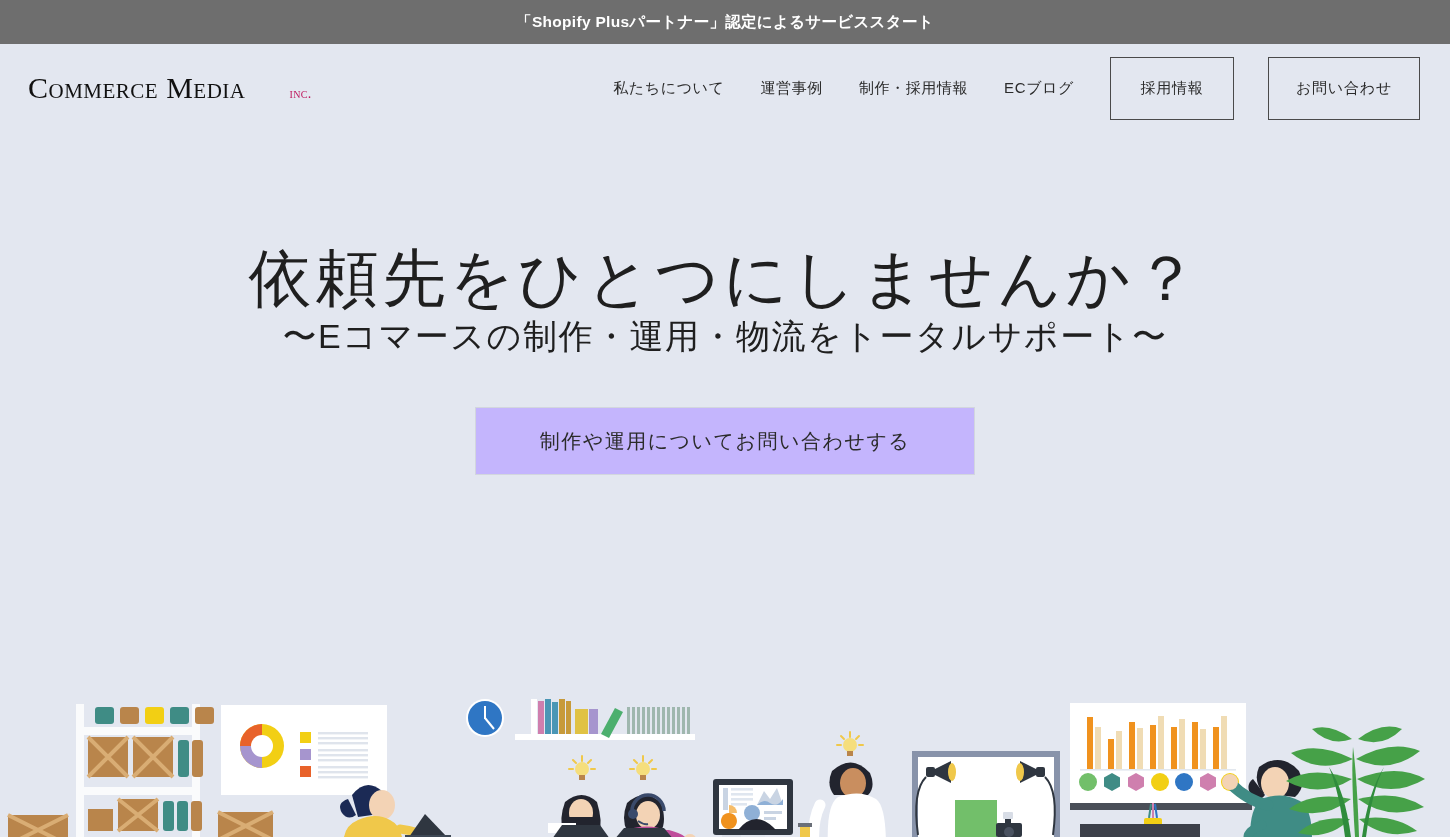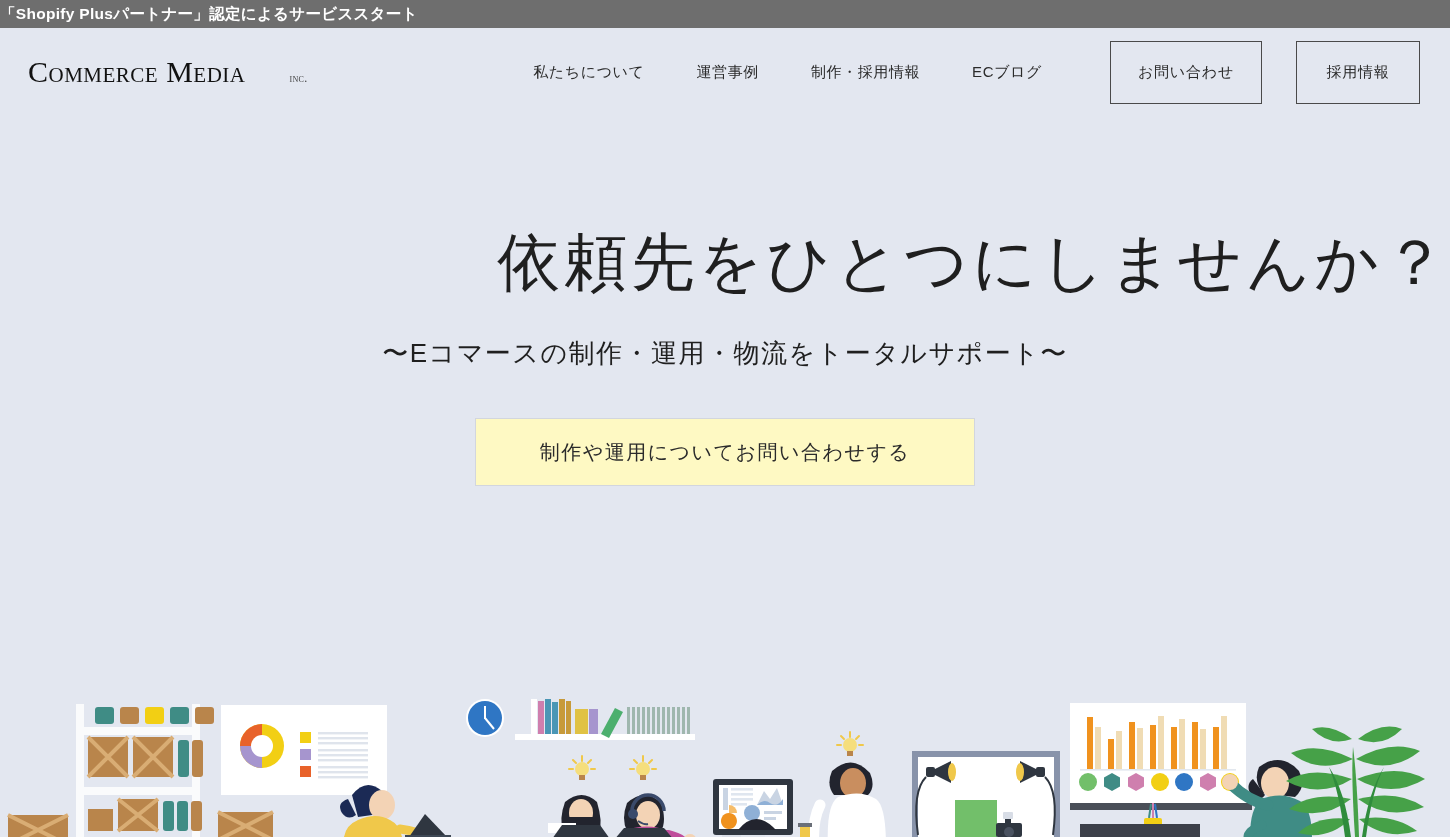"「Shopify Plusパートナー」認定によるサービススタート" .announce { height: 28px -> 44px; justify-content: flex-start -> center }
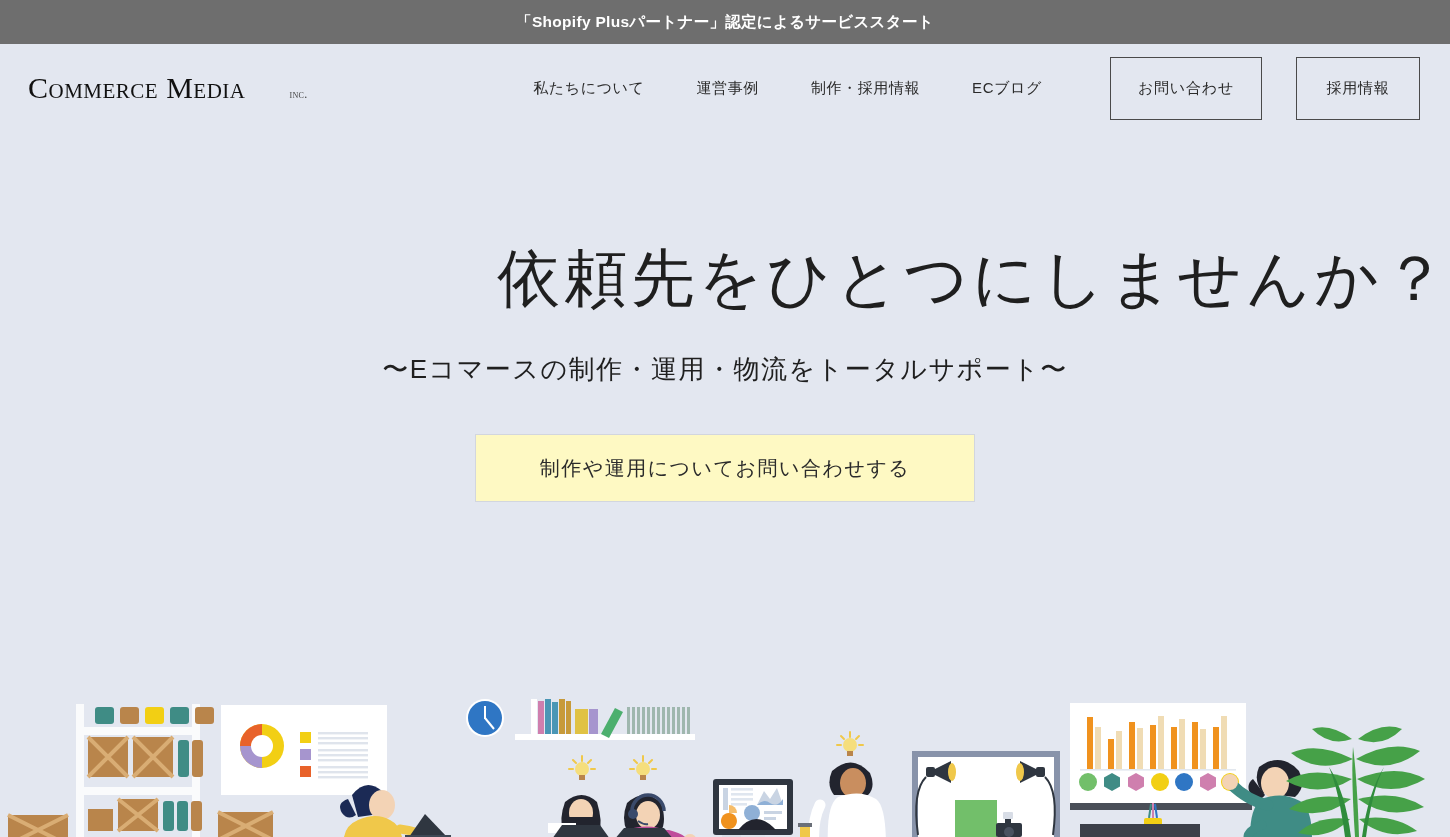"inc." .logo-inc { color: #404040 -> #be185d; font-size: 12px -> 14px }
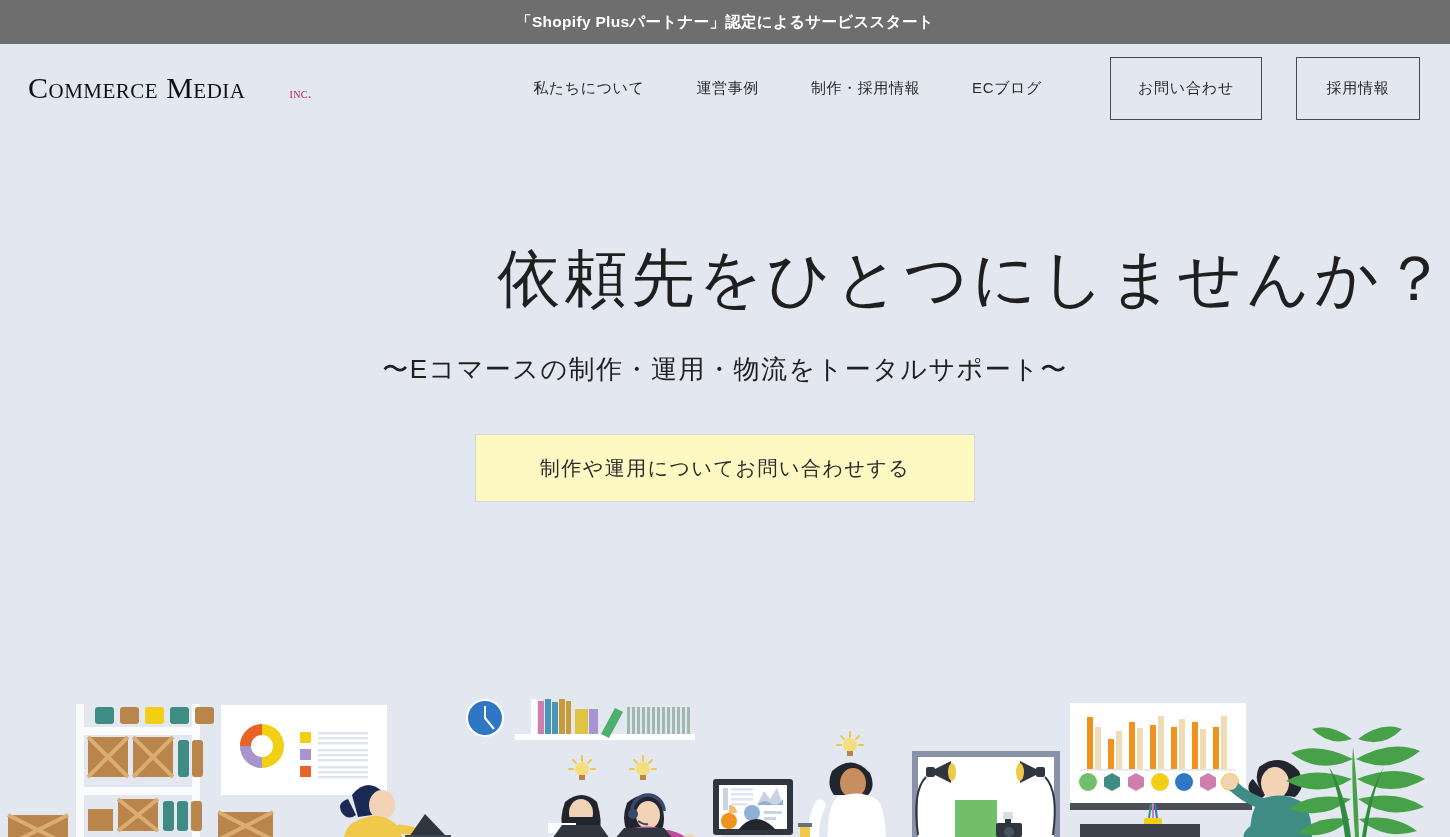"私たちについて" .nav { gap: 16px -> 0 }
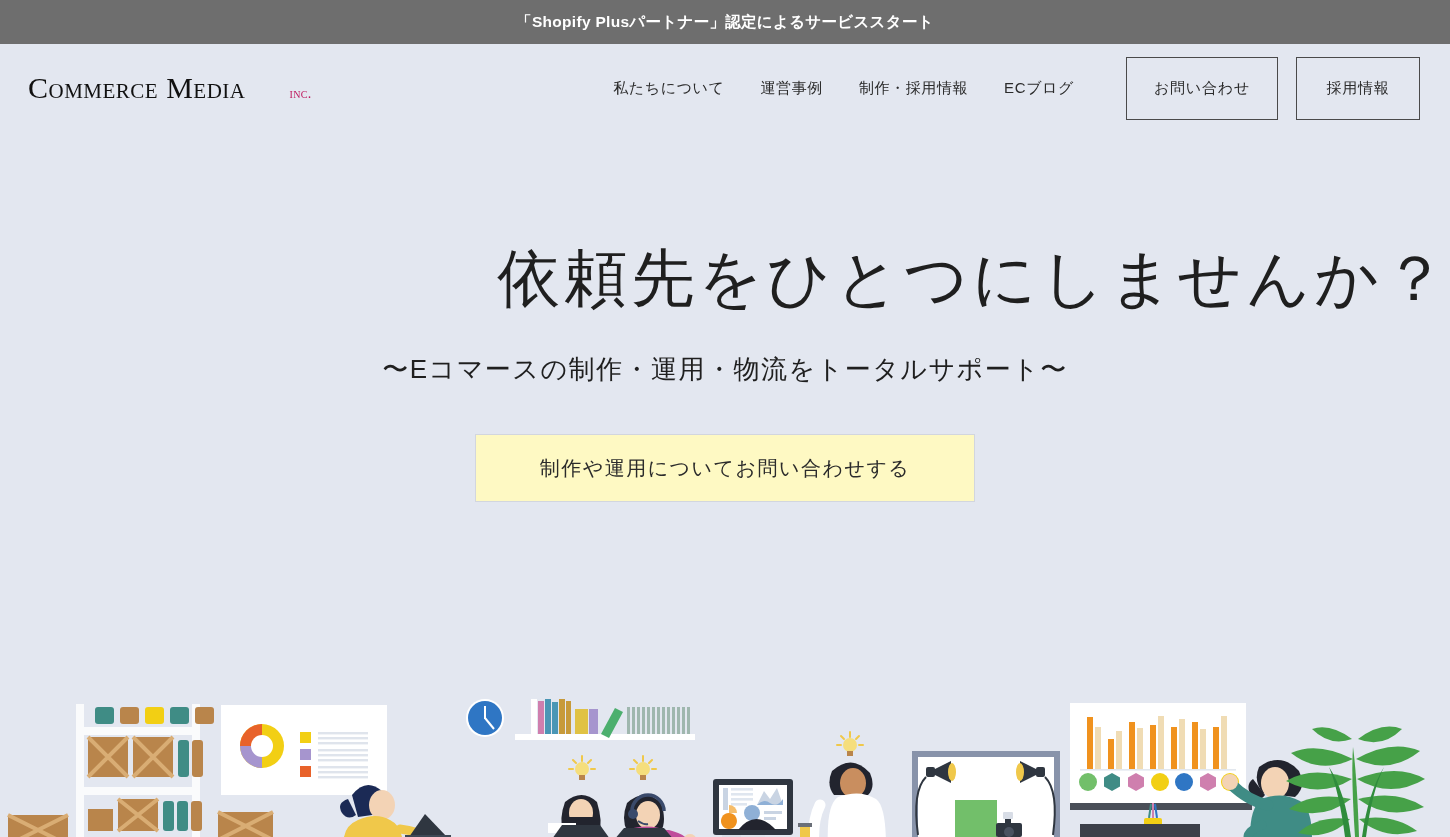"お問い合わせ" button.nav-btn { order: before "採用情報" -> after "採用情報" }
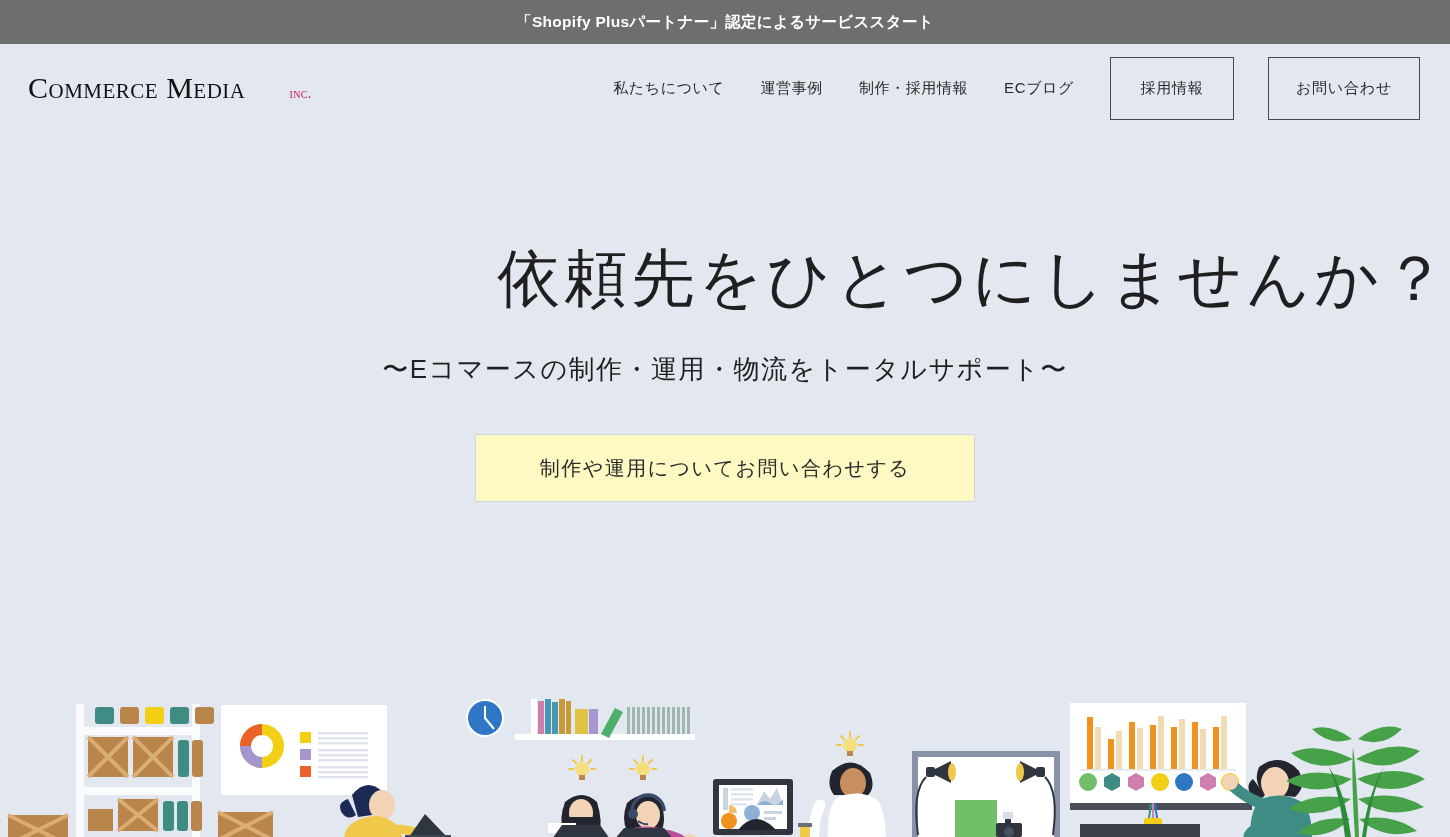"依頼先をひとつにしませんか？" .hero-title { text-align: right -> none }
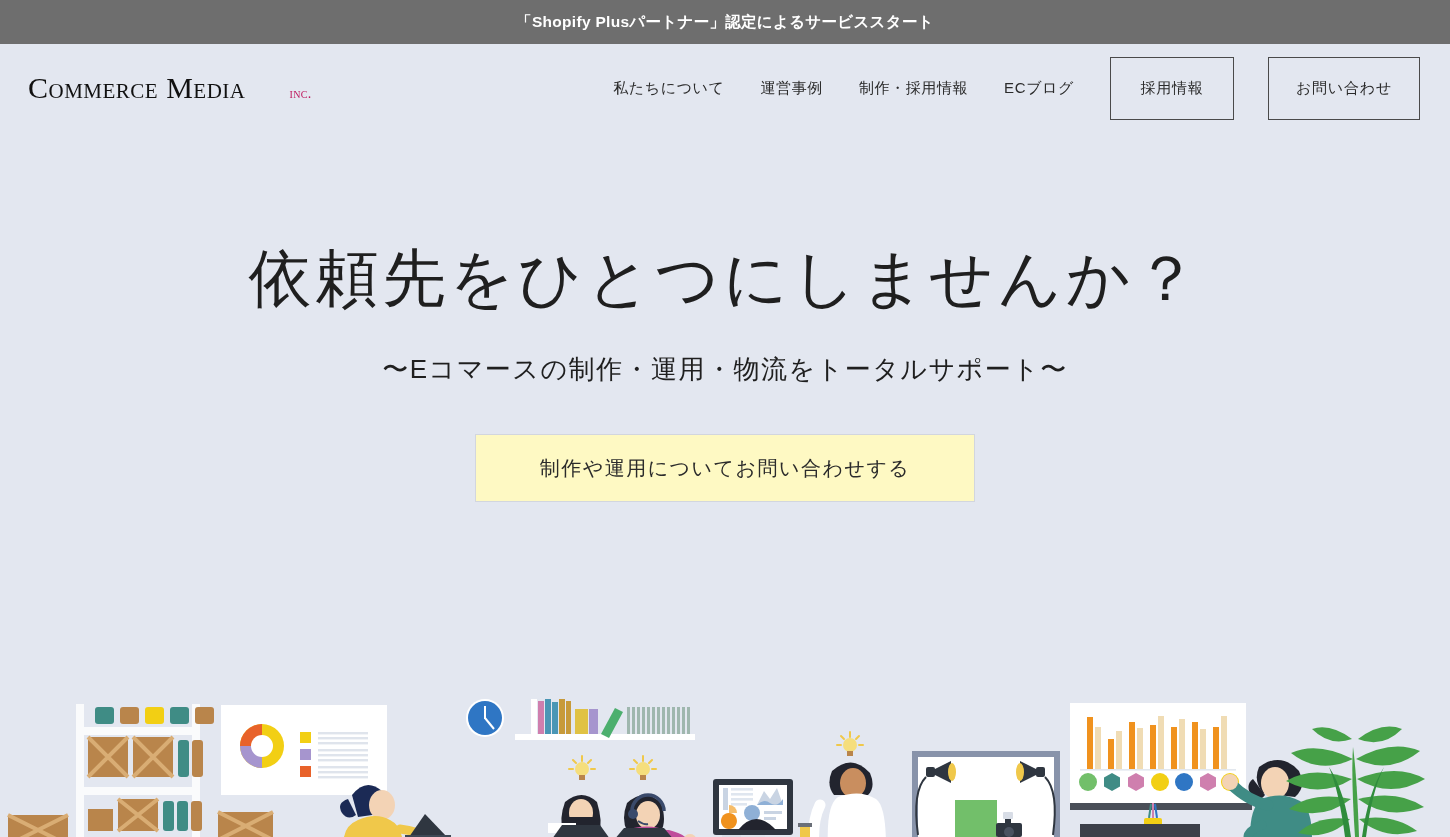"〜Eコマースの制作・運用・物流をトータルサポート〜" .hero-sub { font-size: 26px -> 34px; margin-top: 38px -> none }
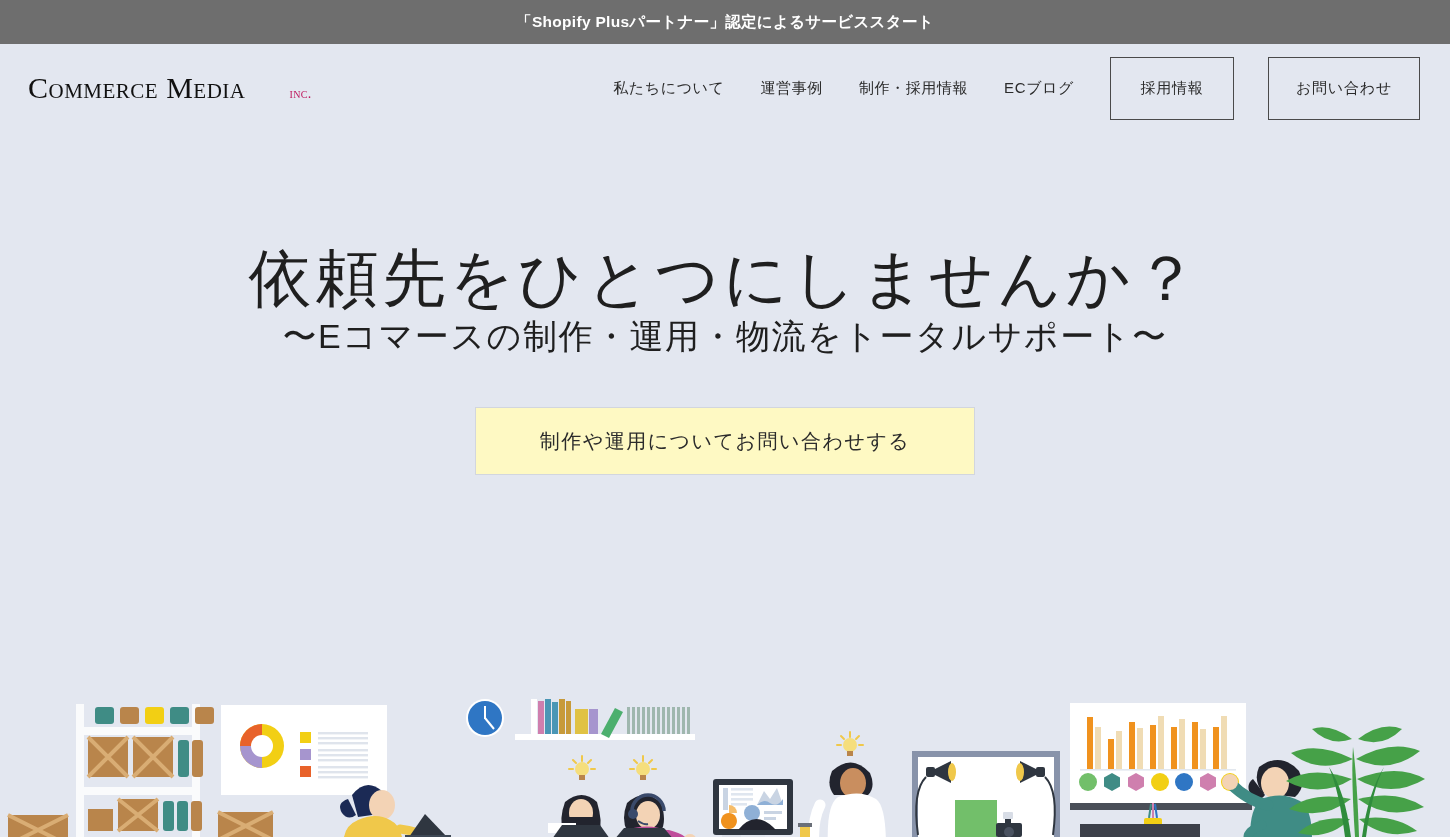"制作や運用についてお問い合わせする" .hero-cta { background: #fef9c3 -> #c4b5fd }
